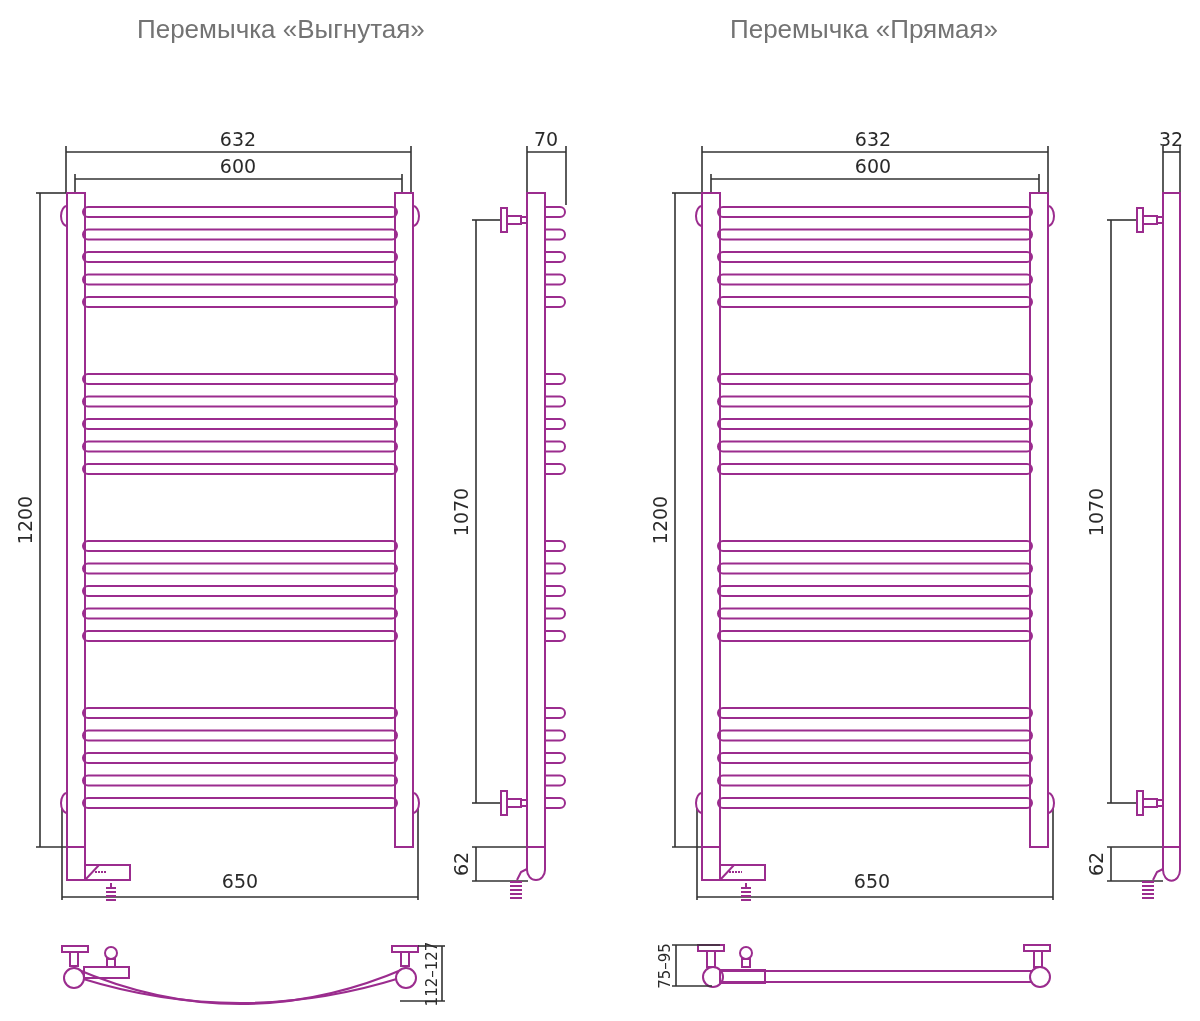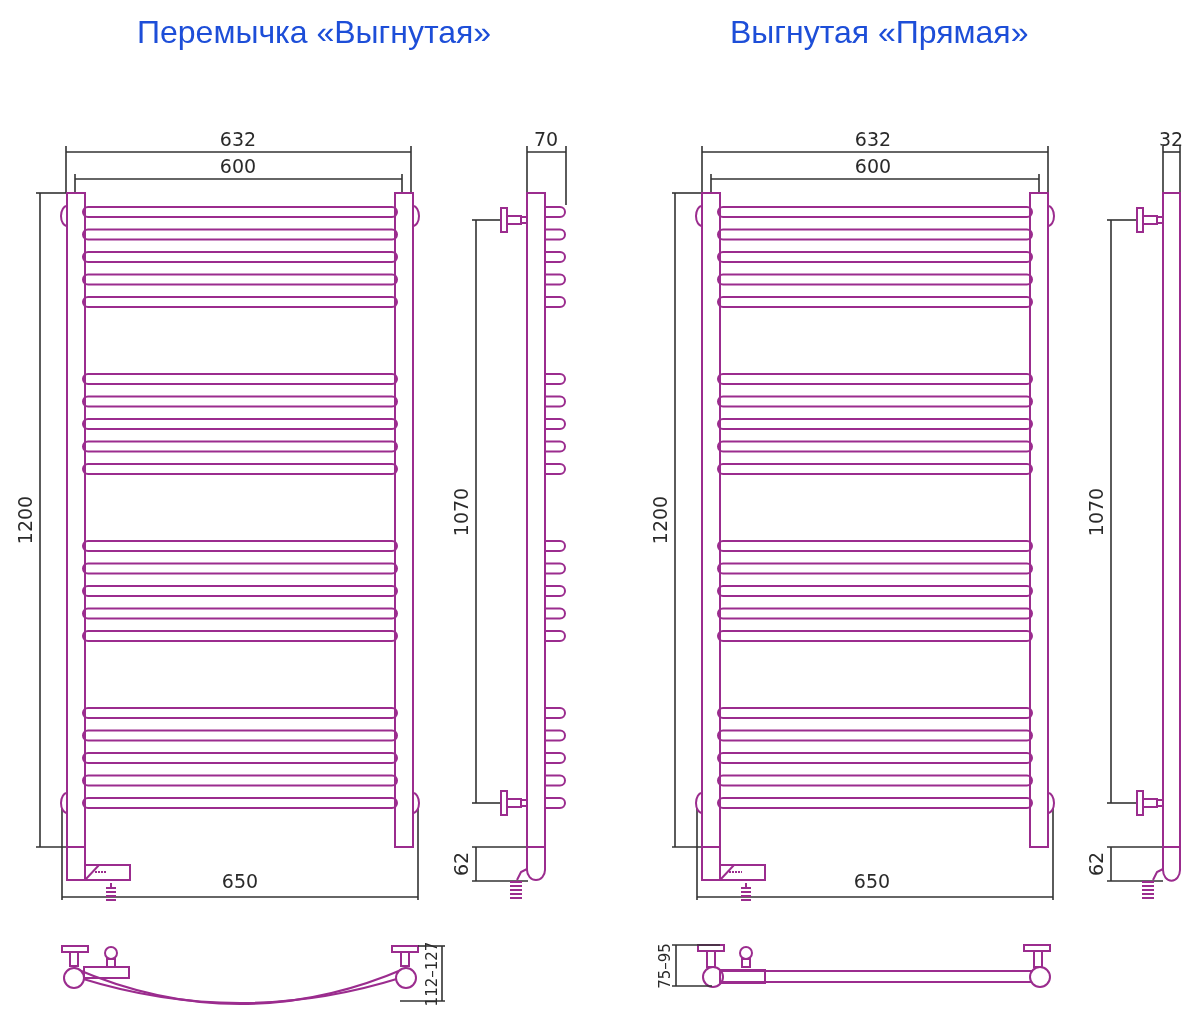"Перемычка «Выгнутая»" .title { color: #1d4ed8 -> #737373; font-size: 32px -> 26px }
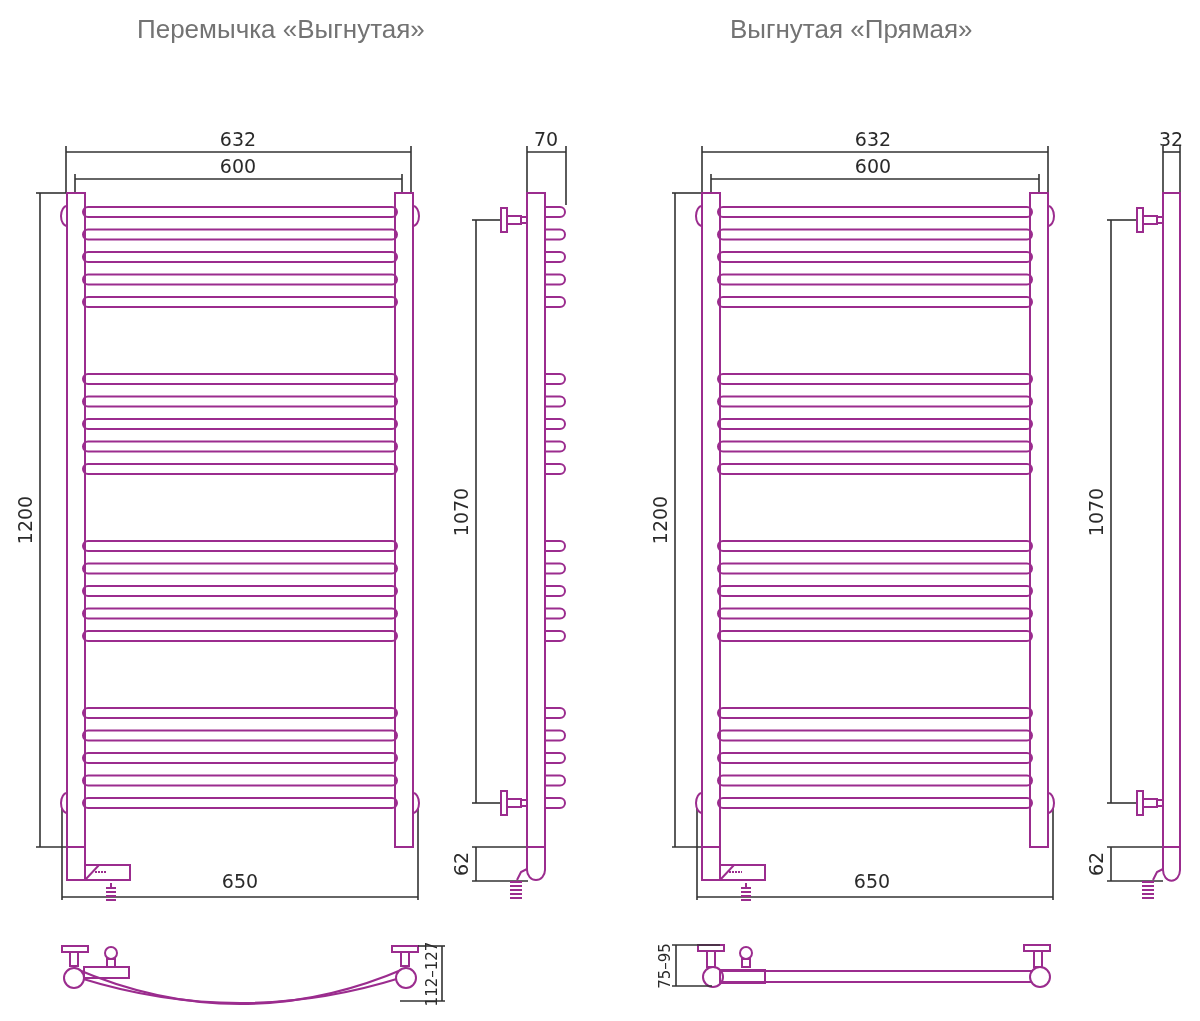"Выгнутая «Прямая»" div.title { text: Выгнутая -> Перемычка }
